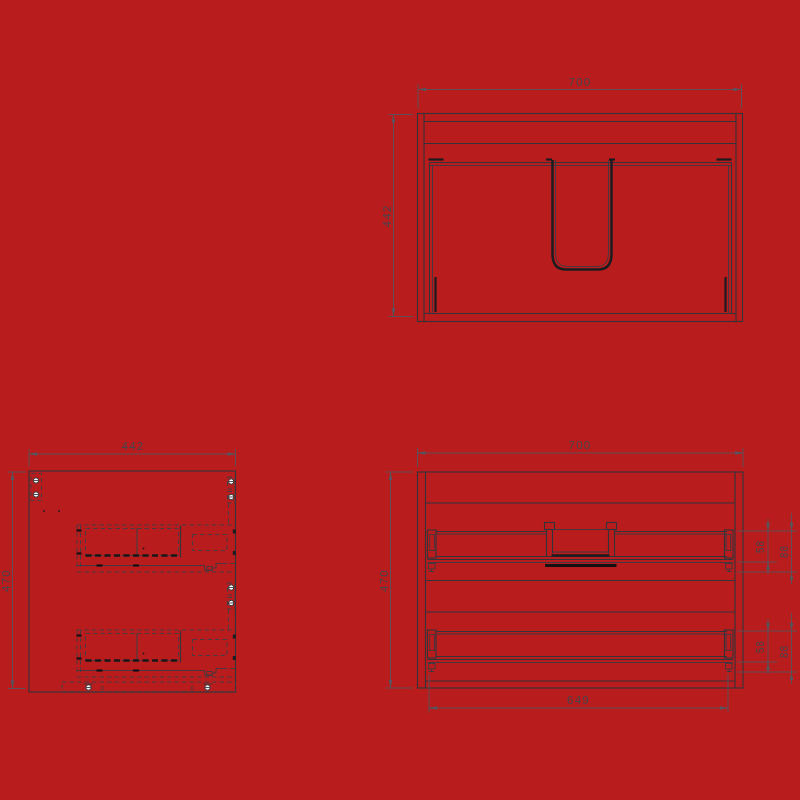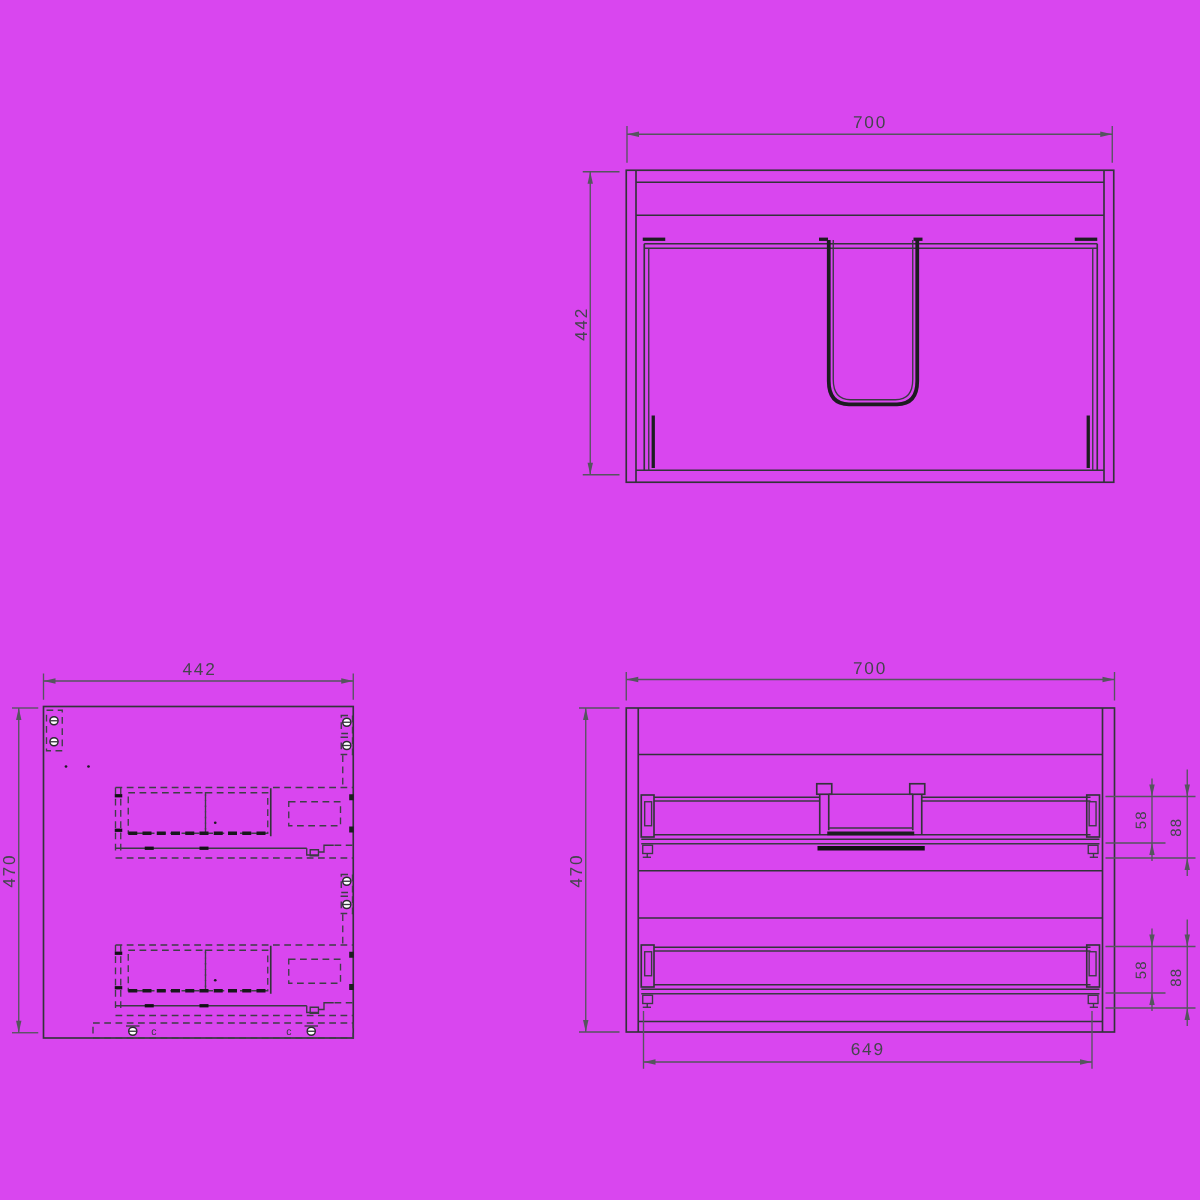"700" .canvas { background: #d946ef -> #b91c1c }
